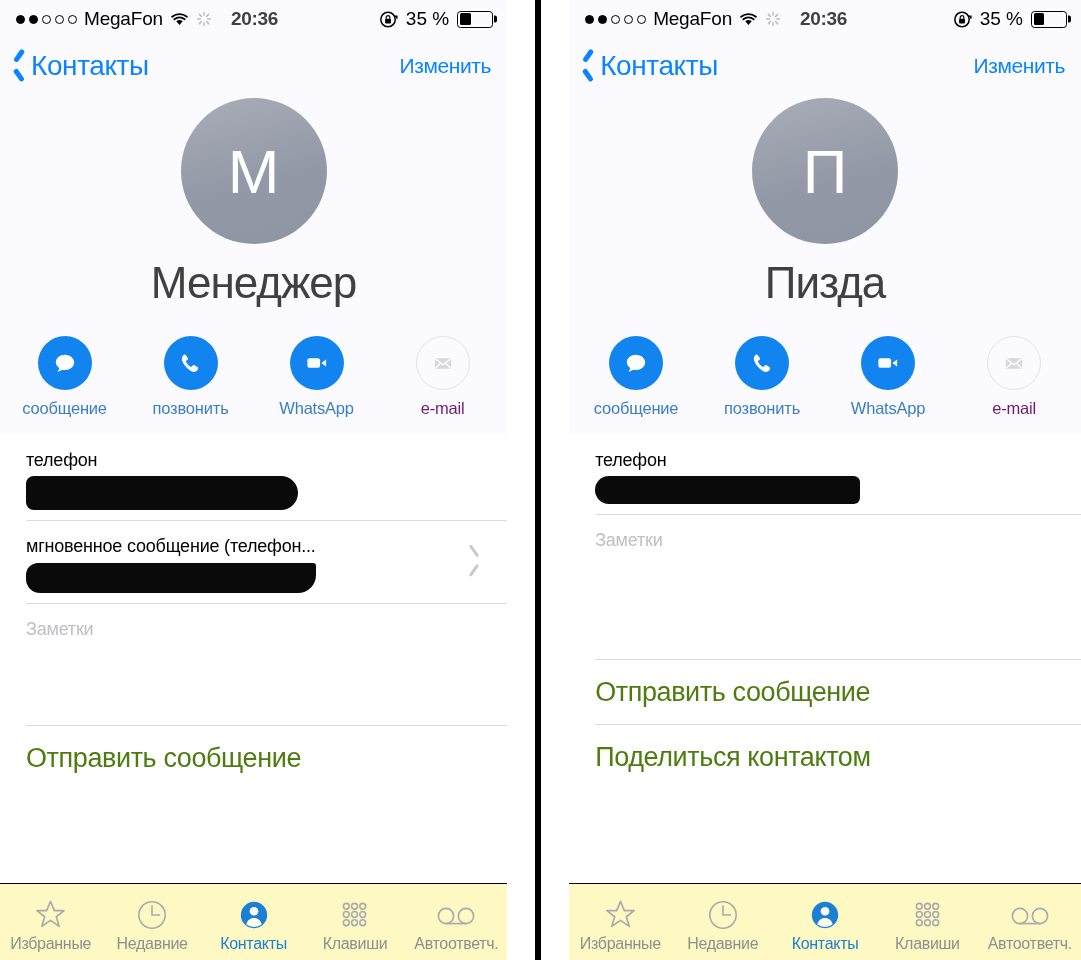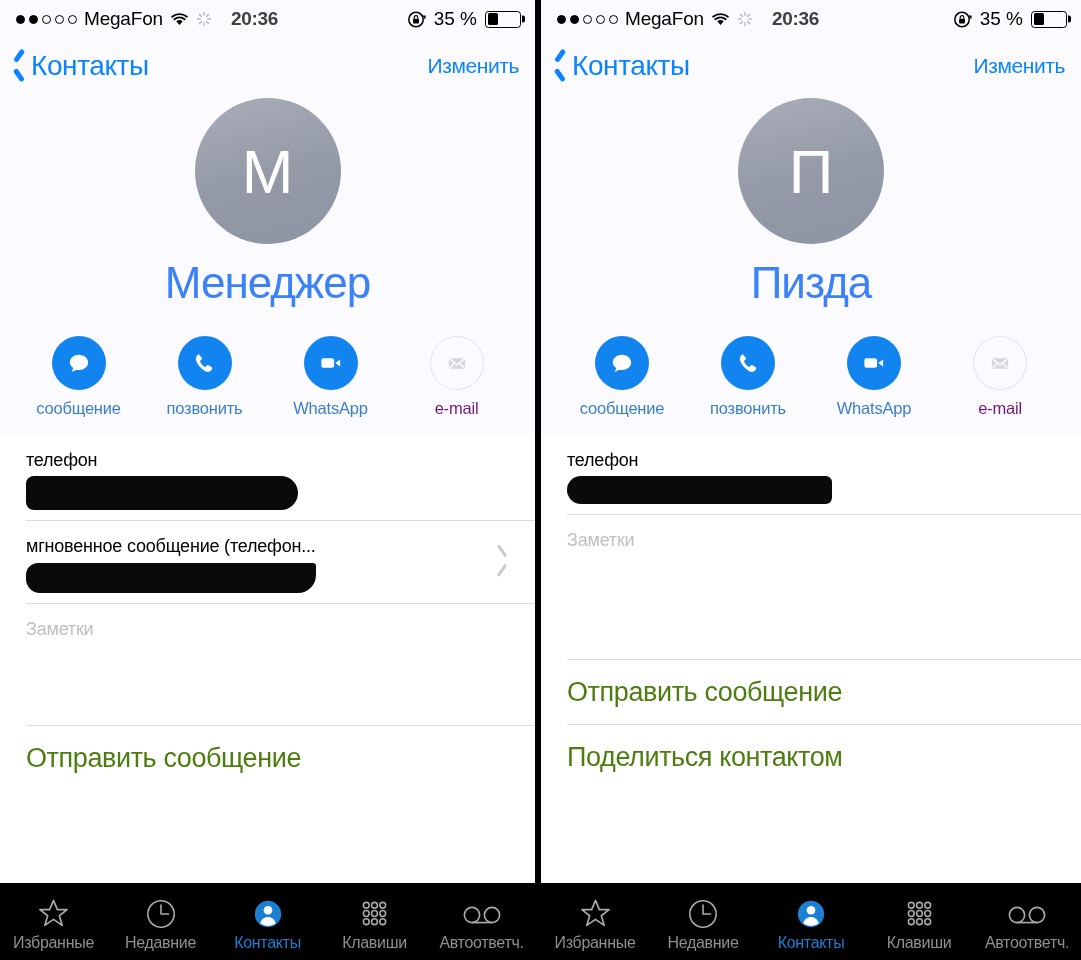"MegaFon" .stage { gap: none -> 28px }
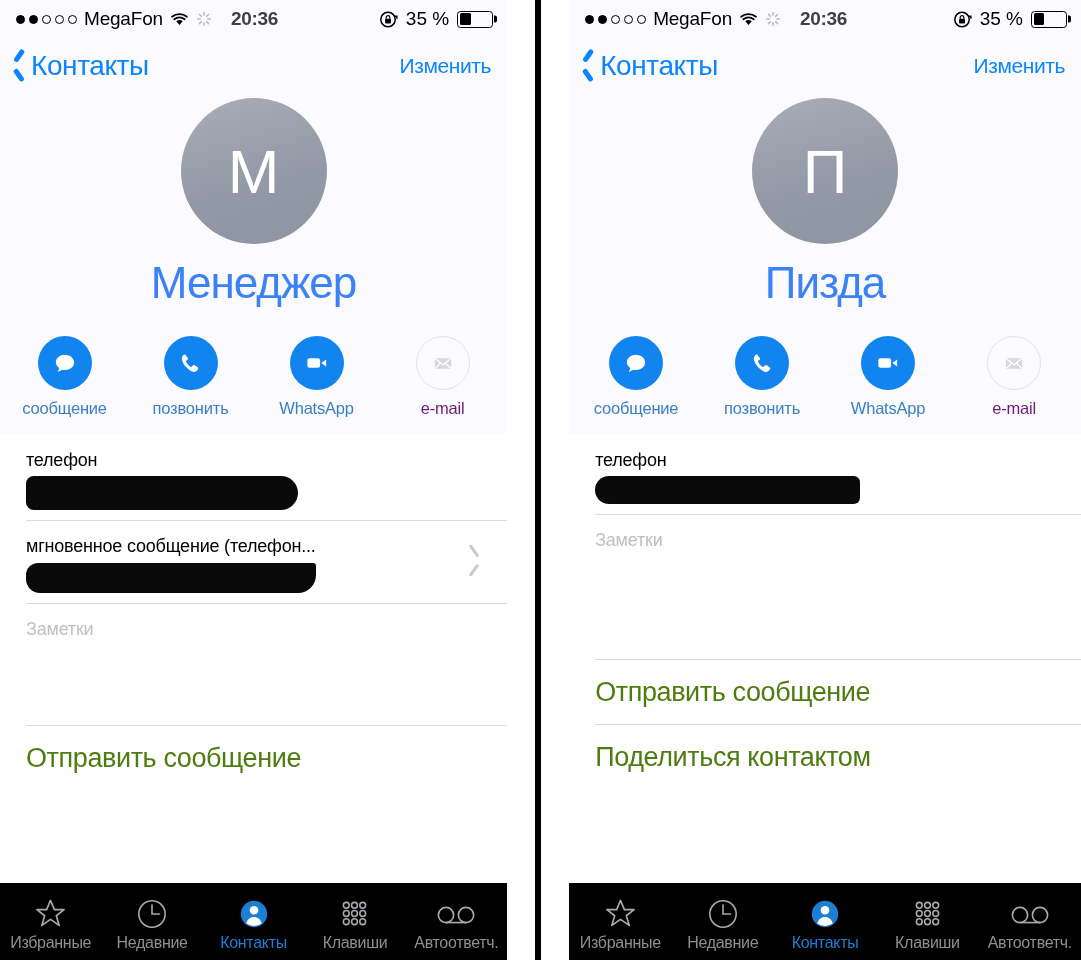"Менеджер" .contact-name { color: #3b82f6 -> #404040 }
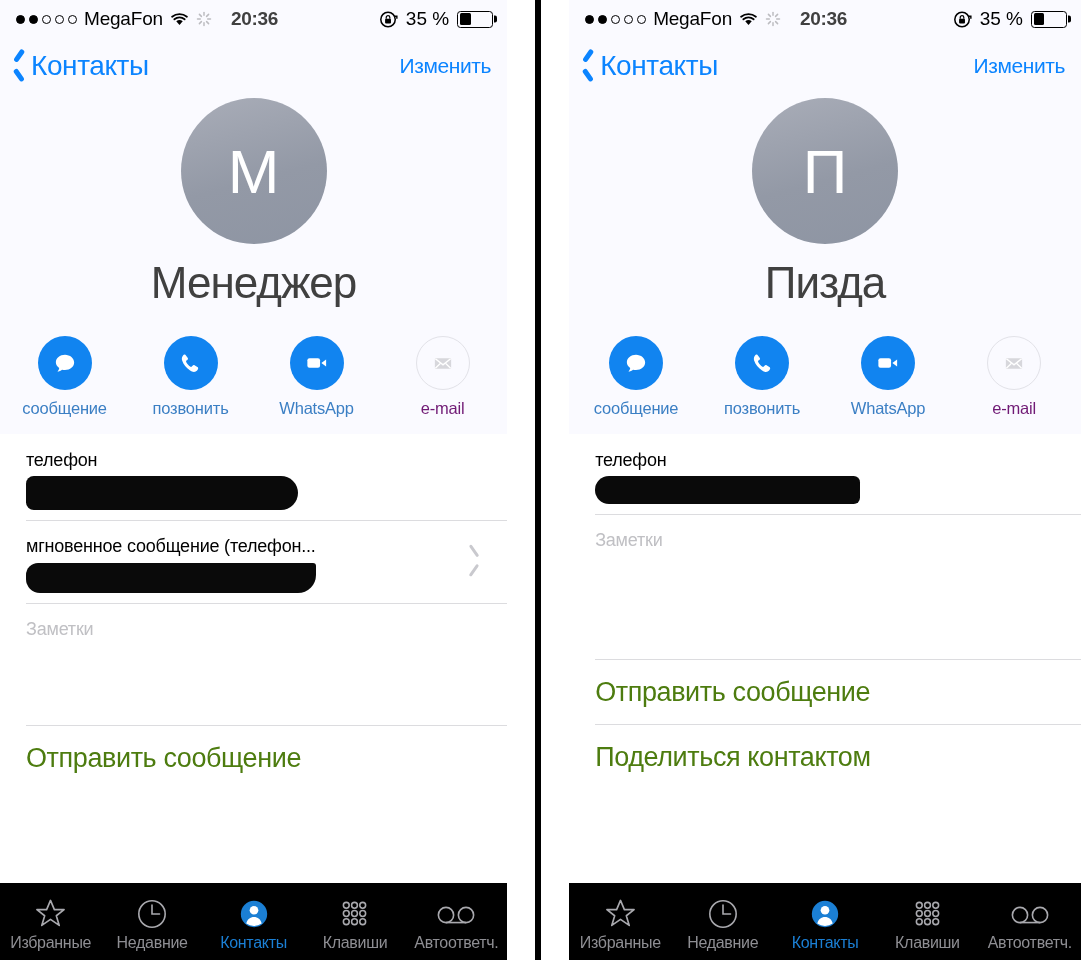"Избранные" .tabbar { background: #000000 -> #fef9c3; border-top: 6px solid #000000 -> 1px solid #000000; padding-top: 6px -> 12px }
